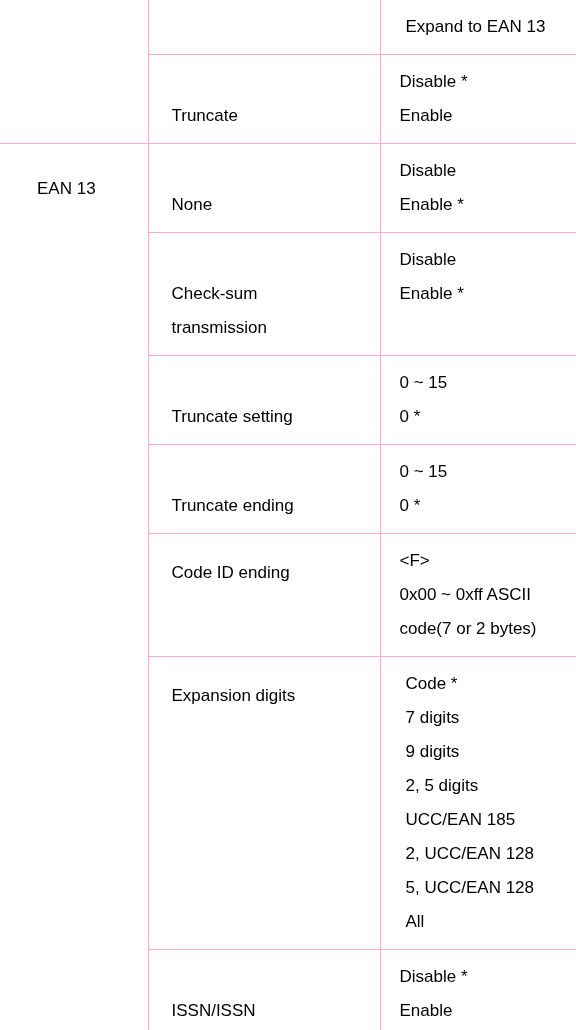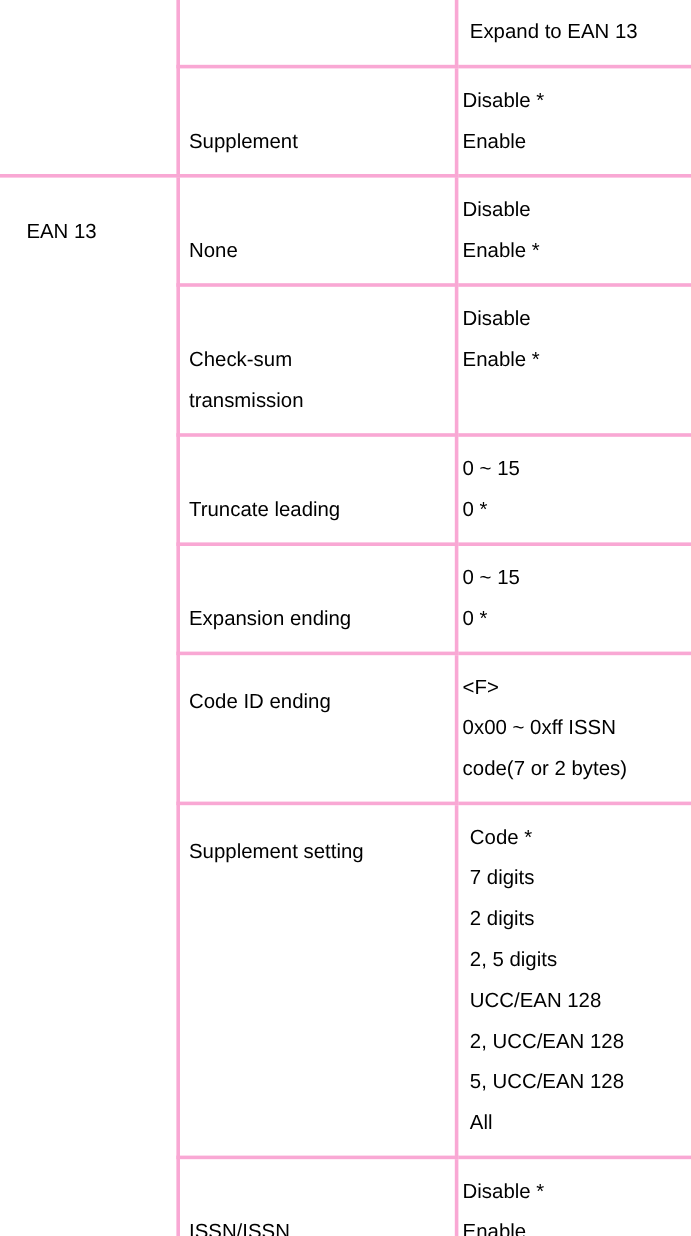"Expand to EAN 13" .cell { margin-left: none -> 15px }
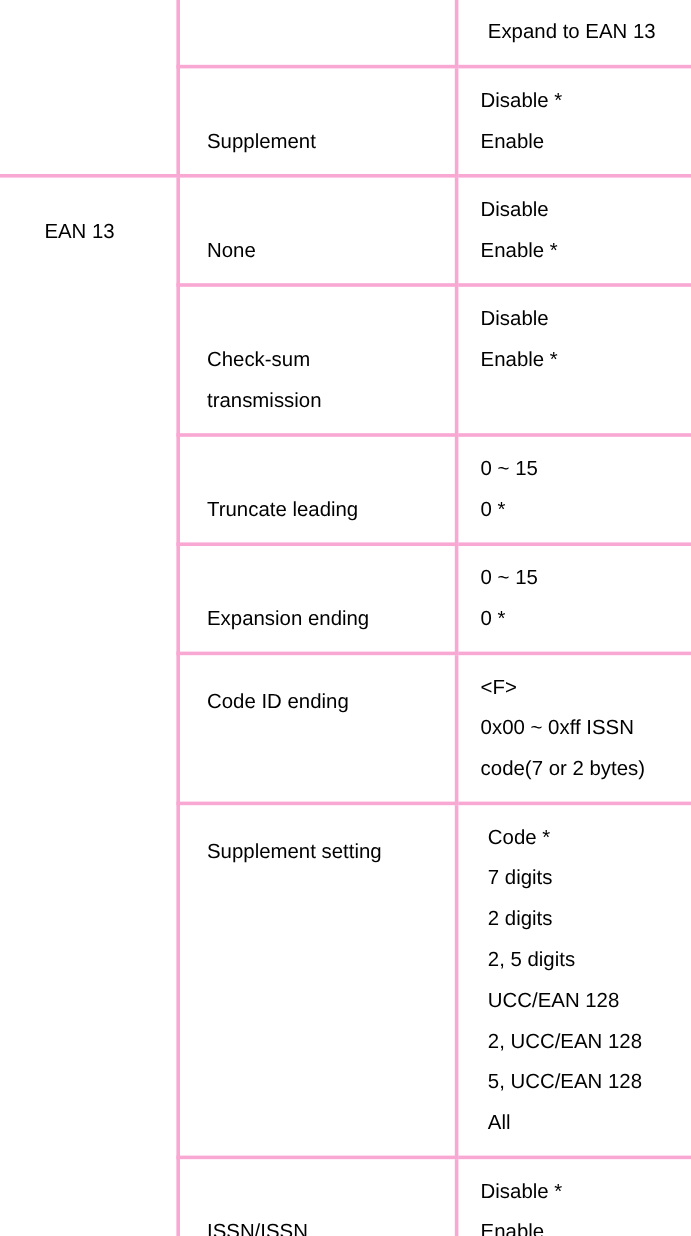"Disable *" table.spec td { border: 3px solid #f9a8d4 -> 1px solid #f9a8d4 }
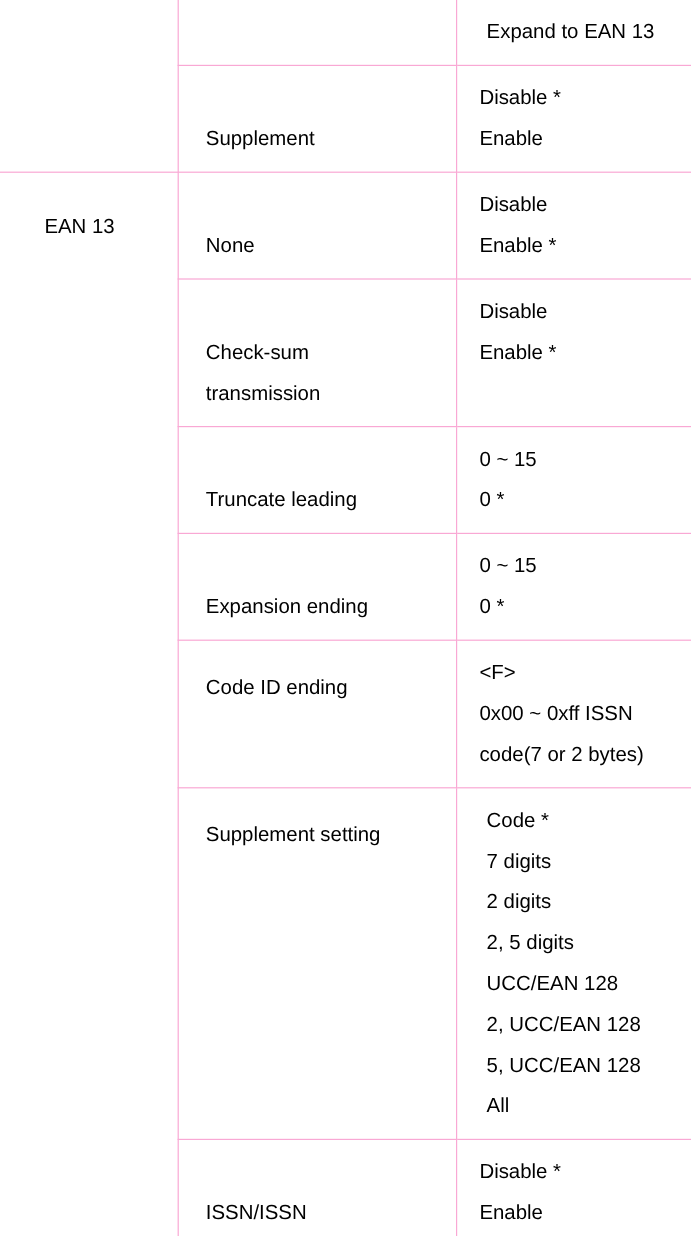"Supplement" div.cell { text: Supplement -> Truncate }
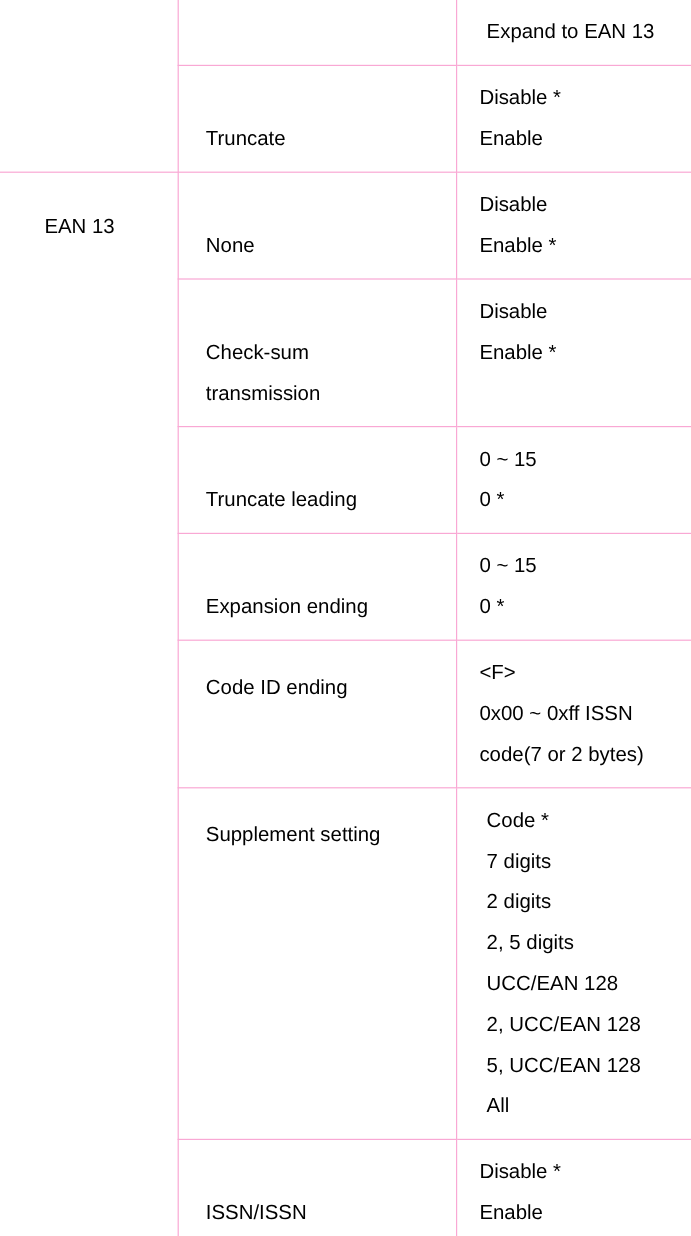"Truncate leading" div.cell { text: leading -> setting }
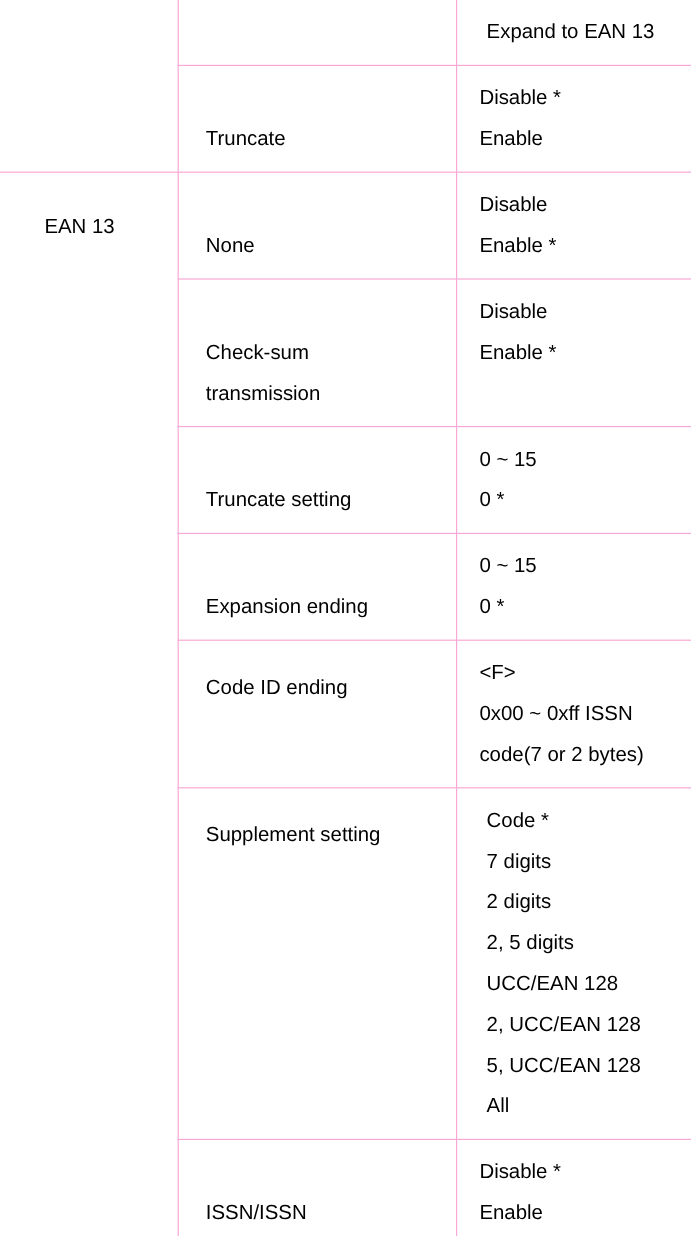"Expansion ending" div.cell { text: Expansion -> Truncate }
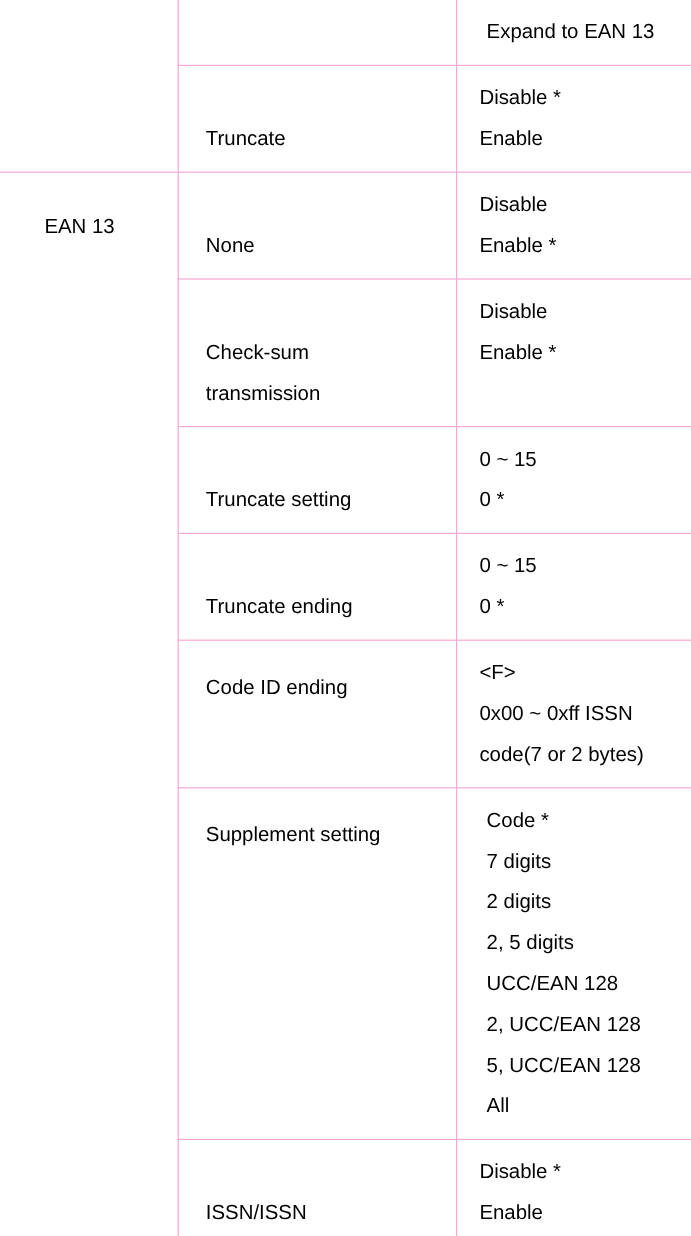"0x00 ~ 0xff ISSN" span.line { text: ISSN -> ASCII }
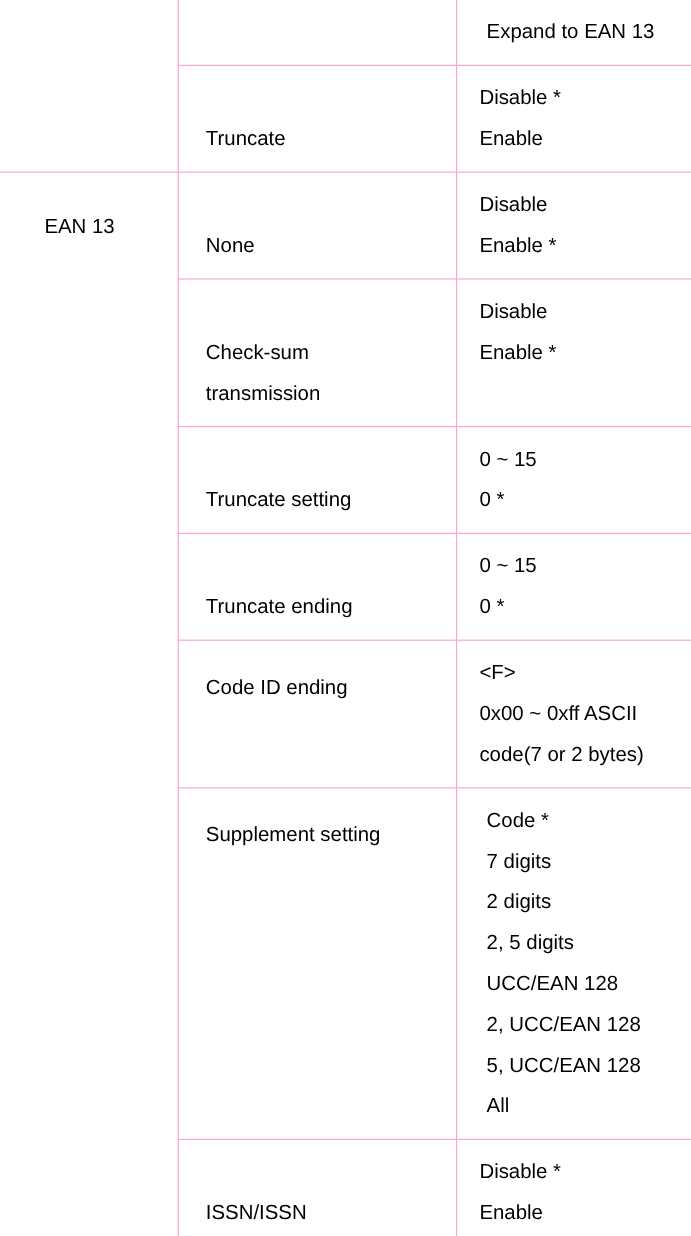"Supplement setting" div.cell { text: Supplement setting -> Expansion digits }
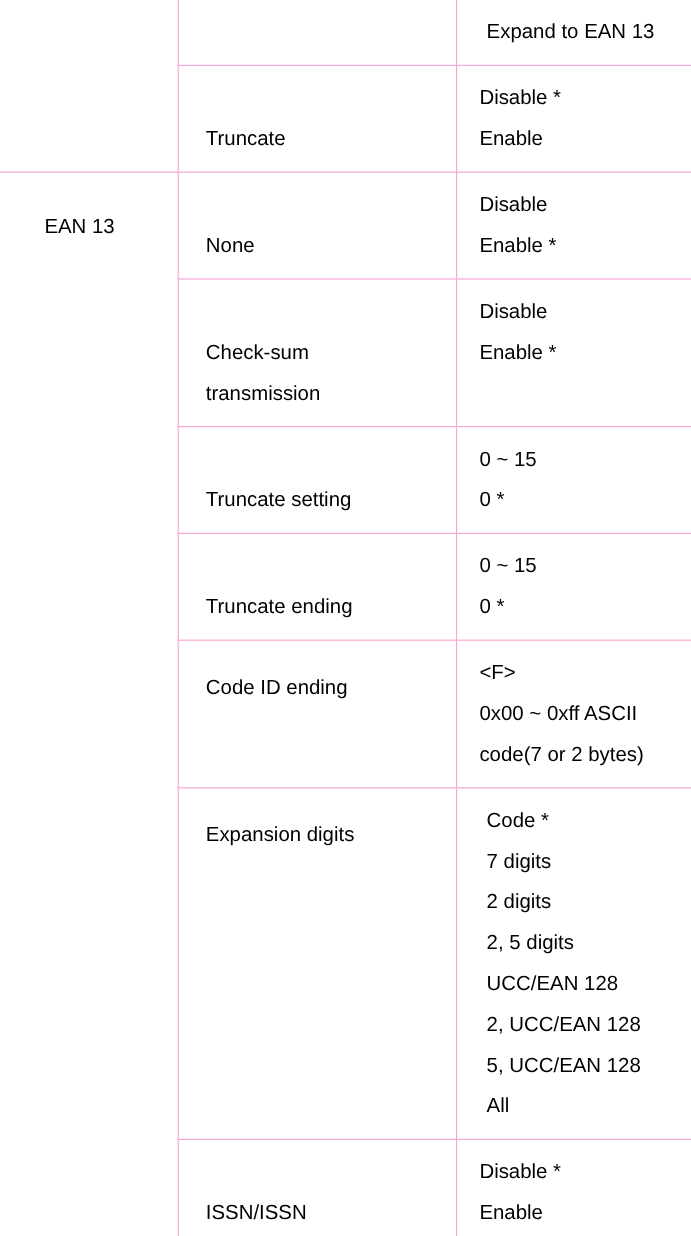"2 digits" span.line { text: 2 -> 9 }
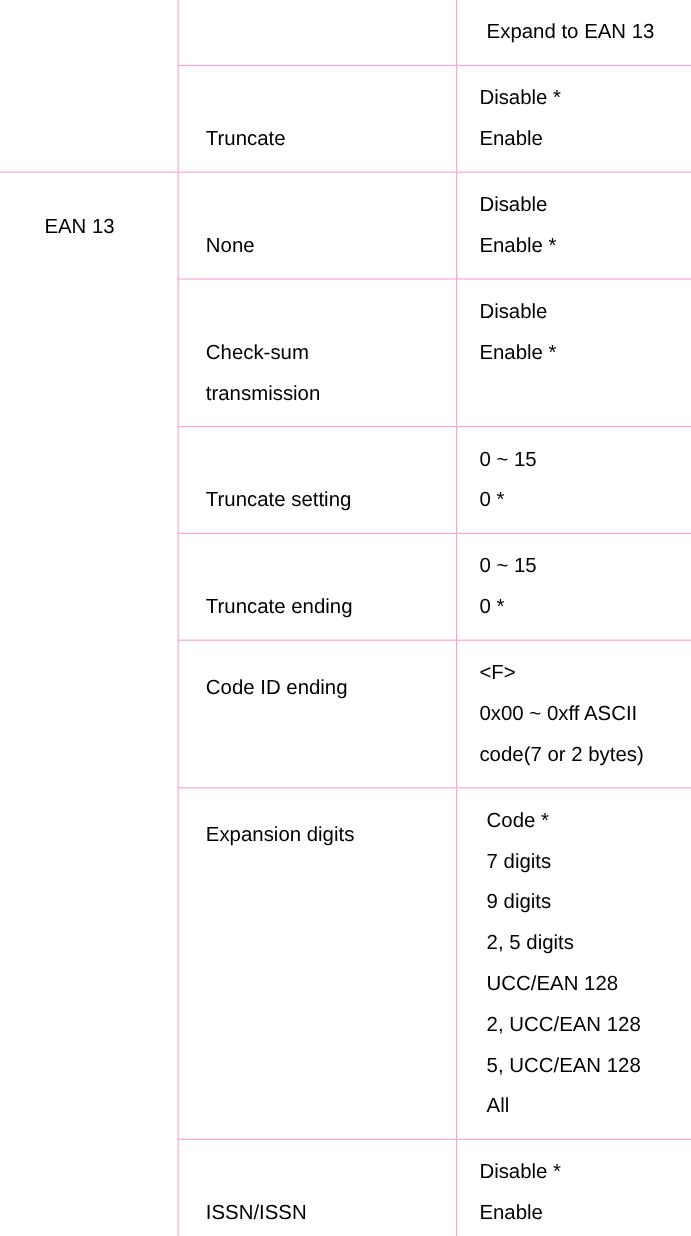"UCC/EAN 128" span.line { text: 128 -> 185 }
